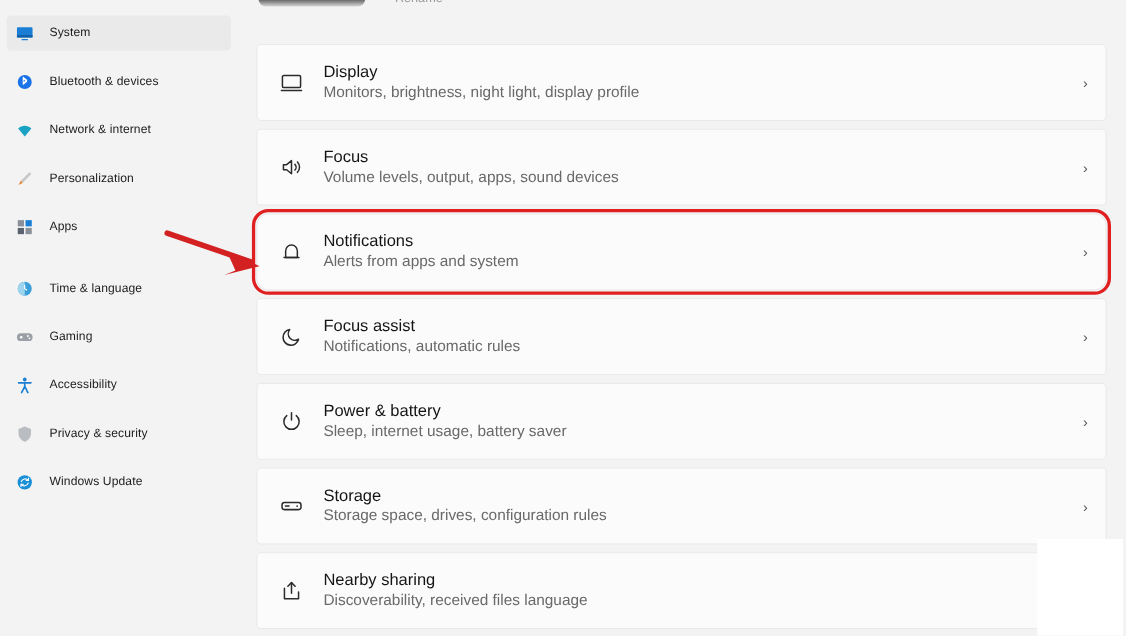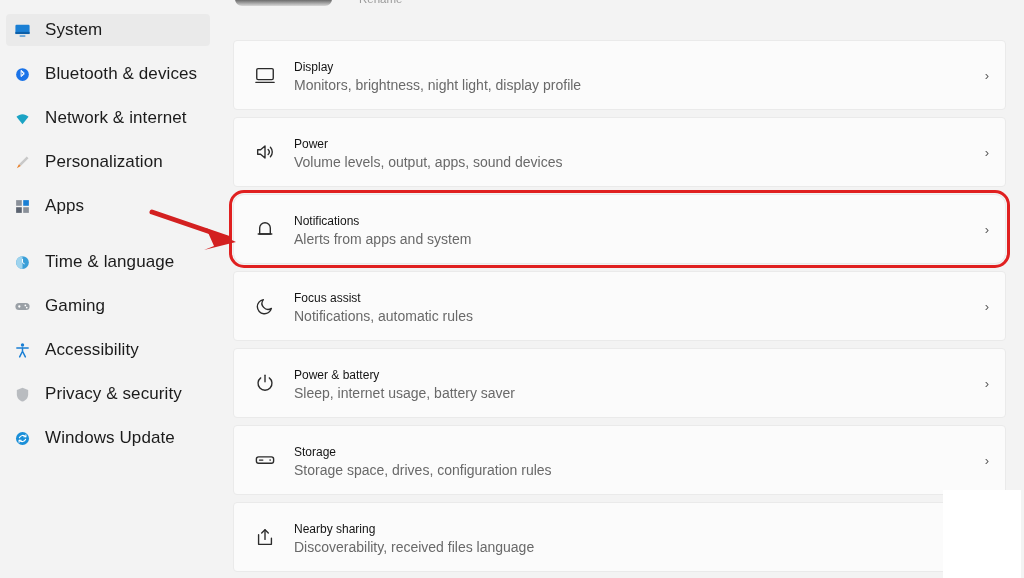"System" .nav-label { font-size: 17px -> 11px }
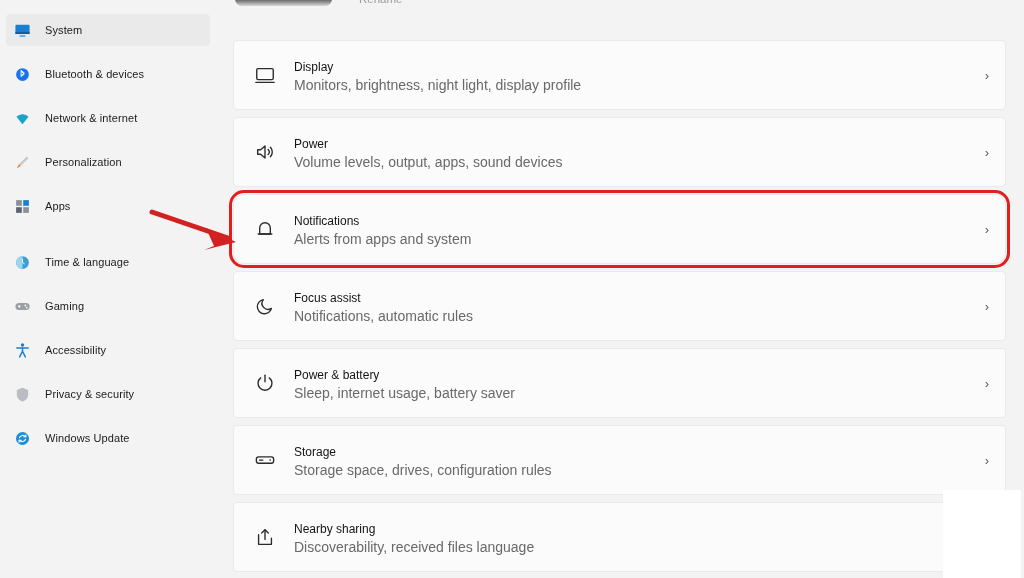"Display" .card-title { font-size: 12px -> 15px }
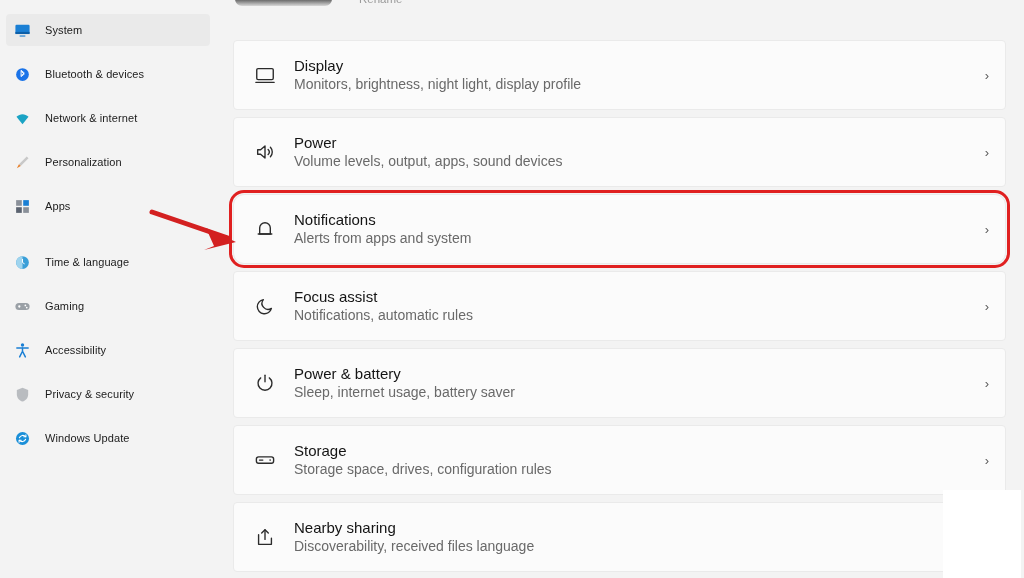"Power" span.card-title { text: Power -> Focus }
